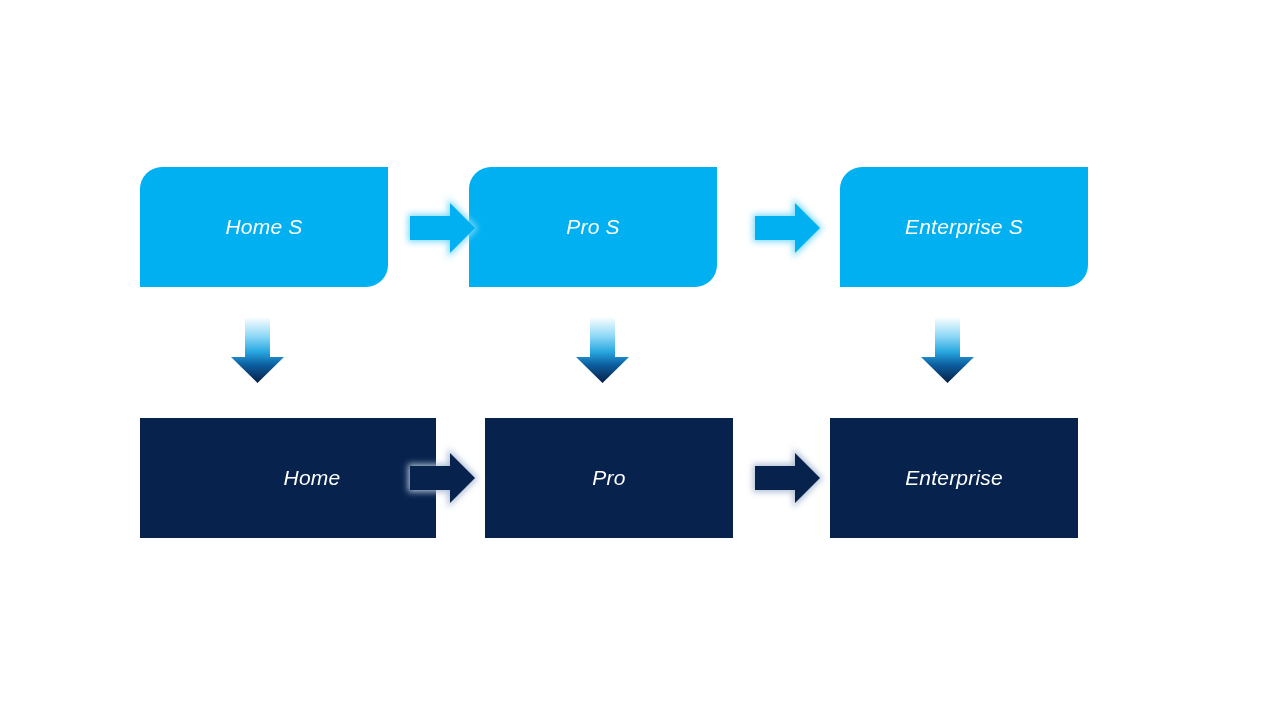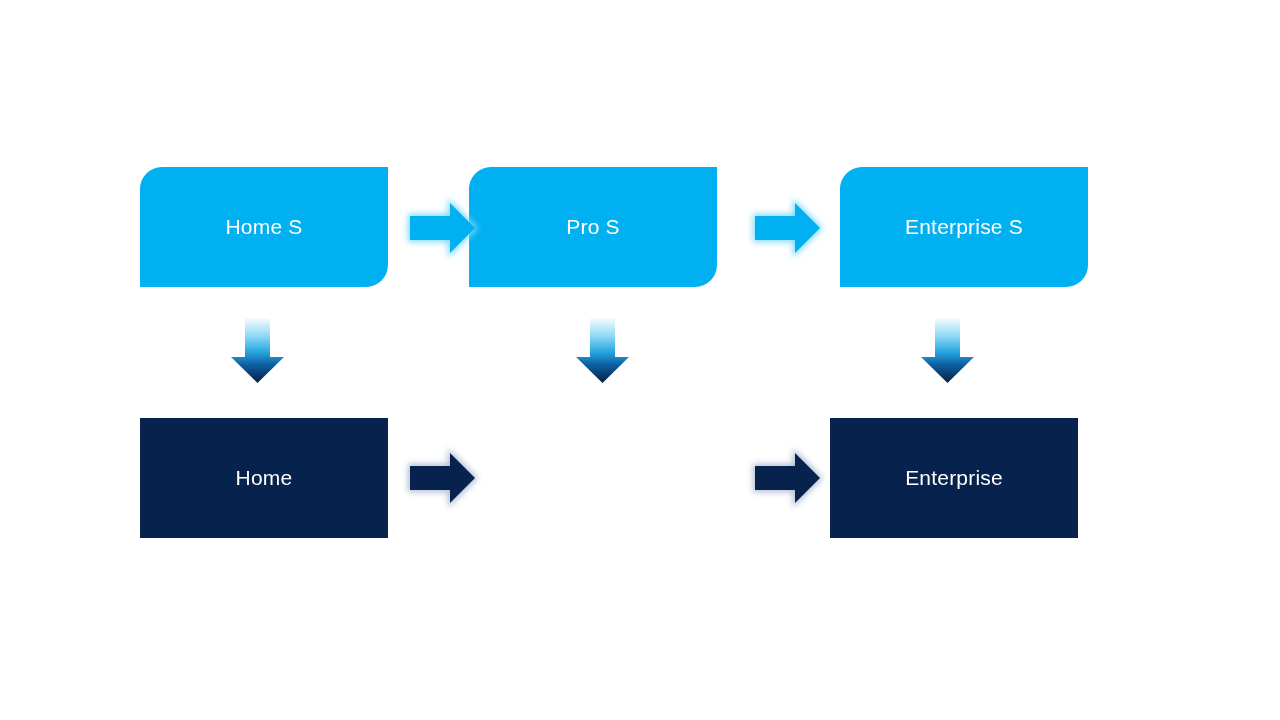"Home S" .box .label { font-style: none -> italic }
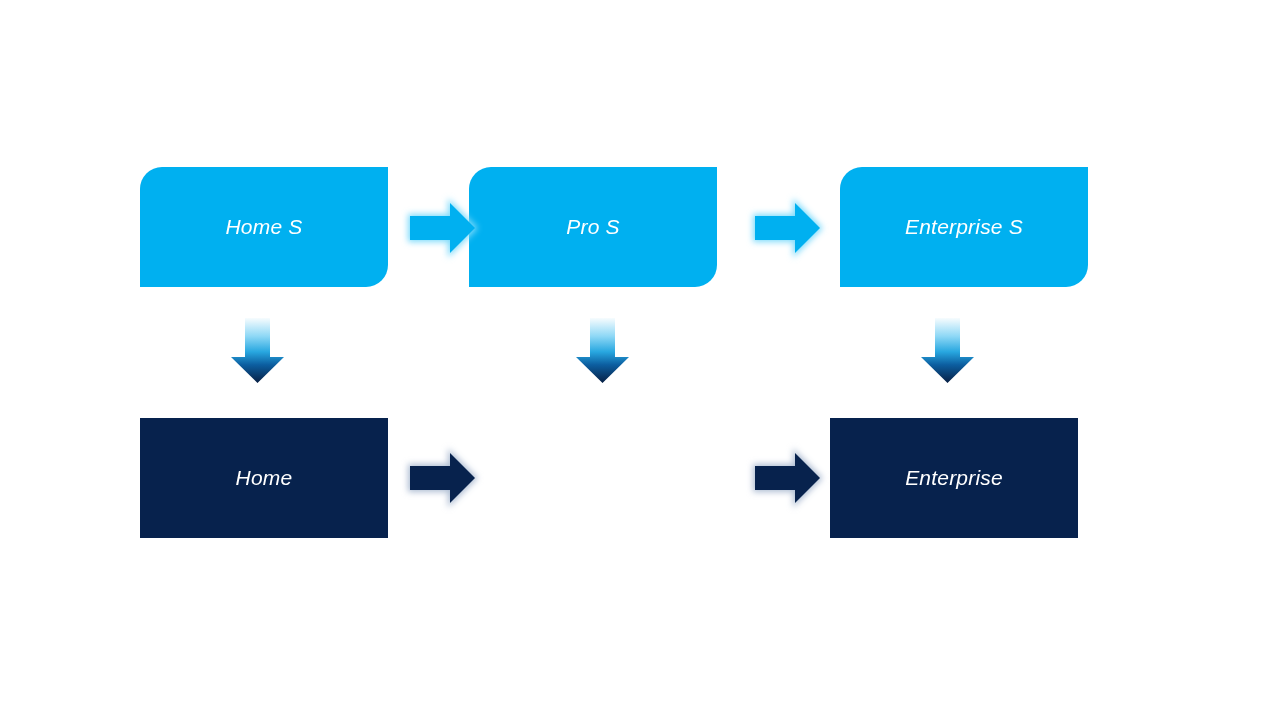"Home" div.box { padding-left: none -> 48px }
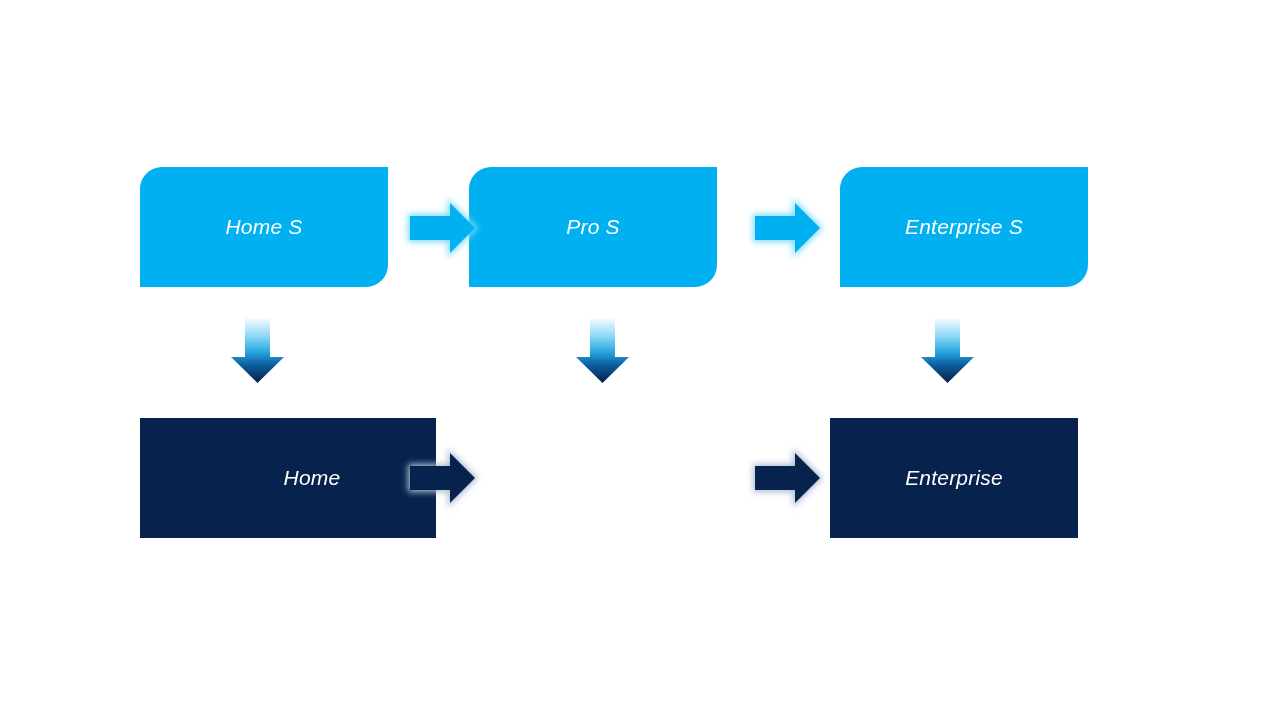"Pro" div.box { html: none -> <div> <span>Pro</span> </div> }
